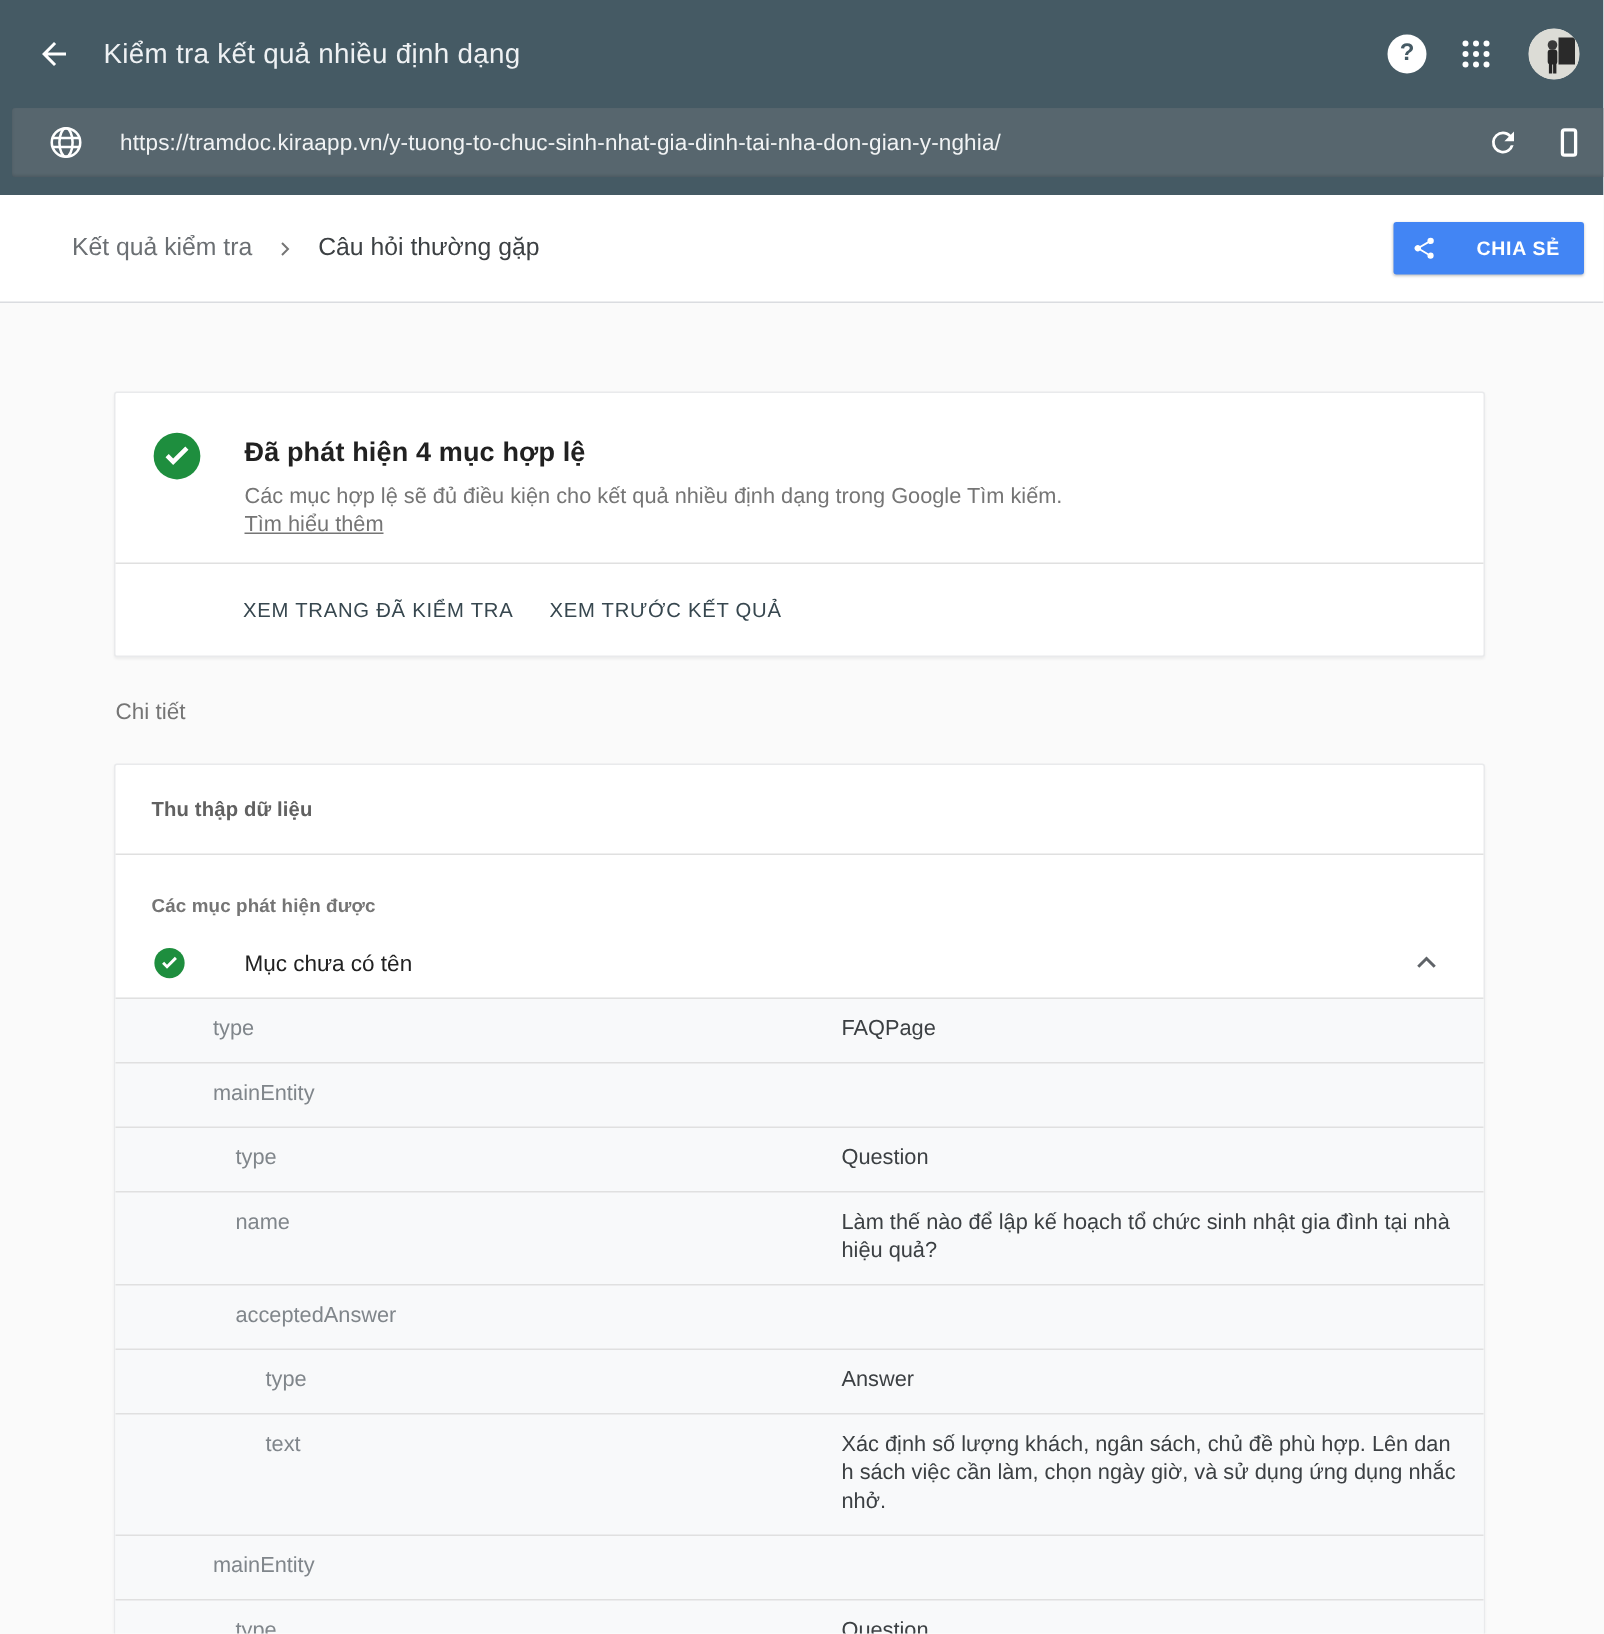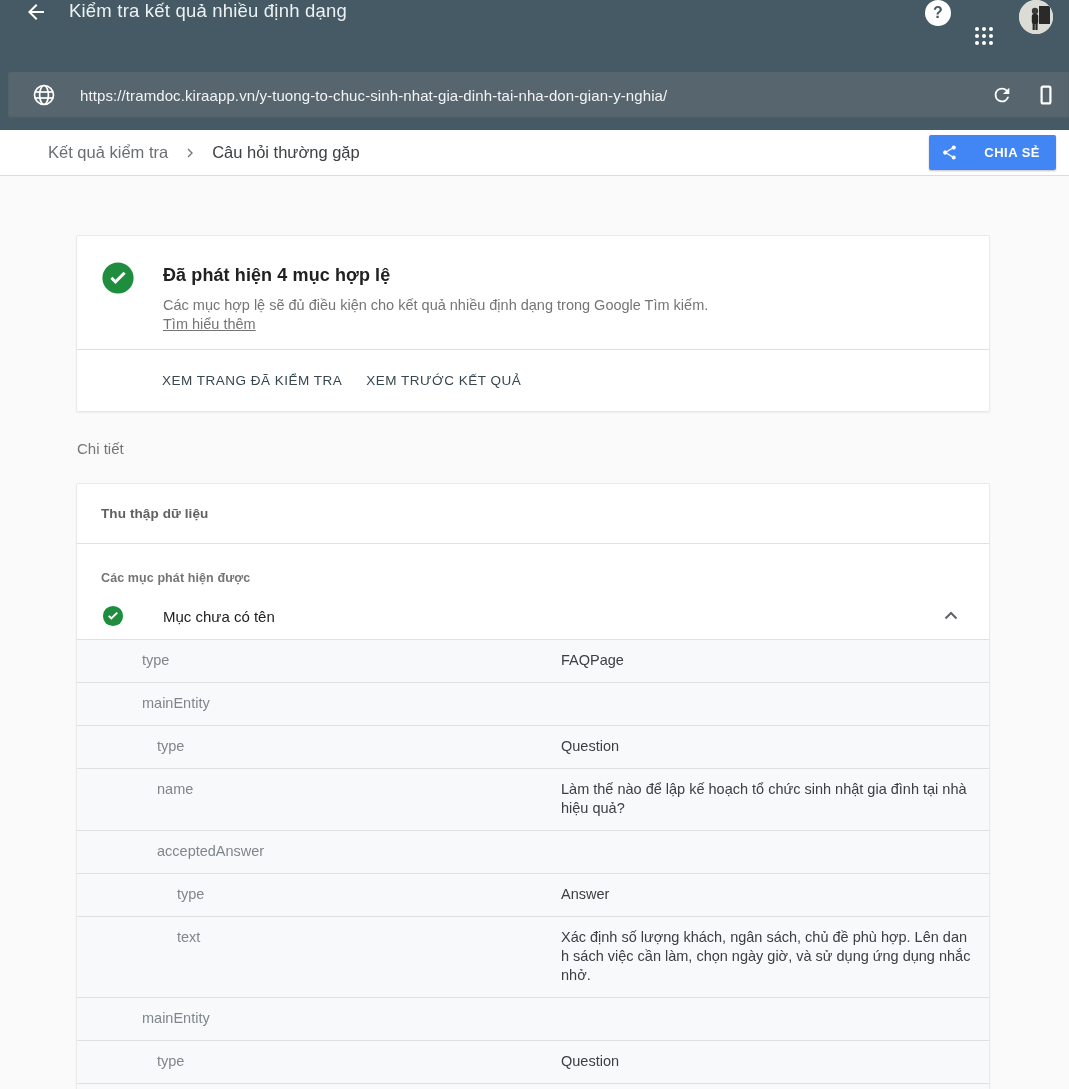"Kiểm tra kết quả nhiều" .topbar { align-items: none -> center }
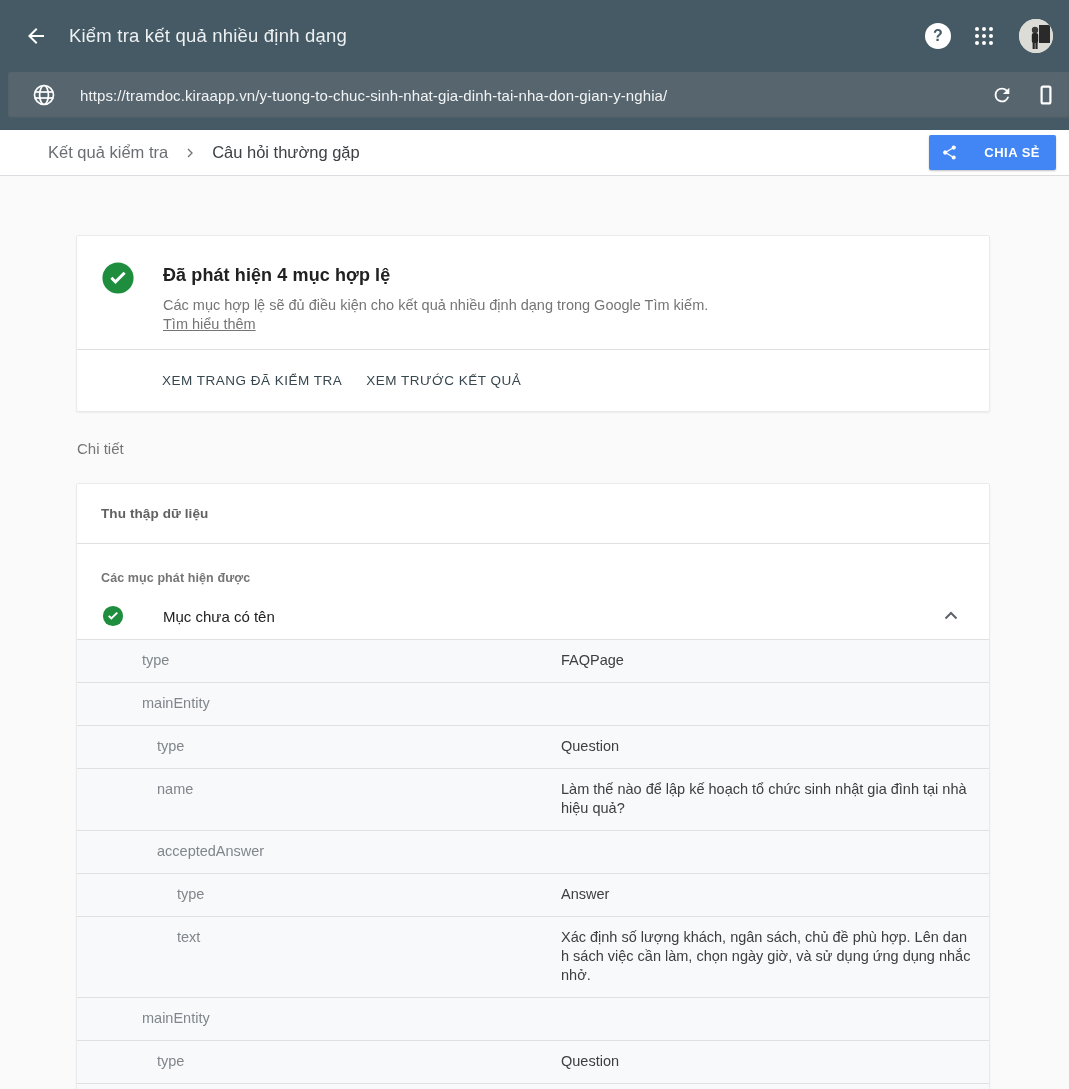"Kết quả kiểm tra" .crumb-bar { height: 46px -> 72px }
